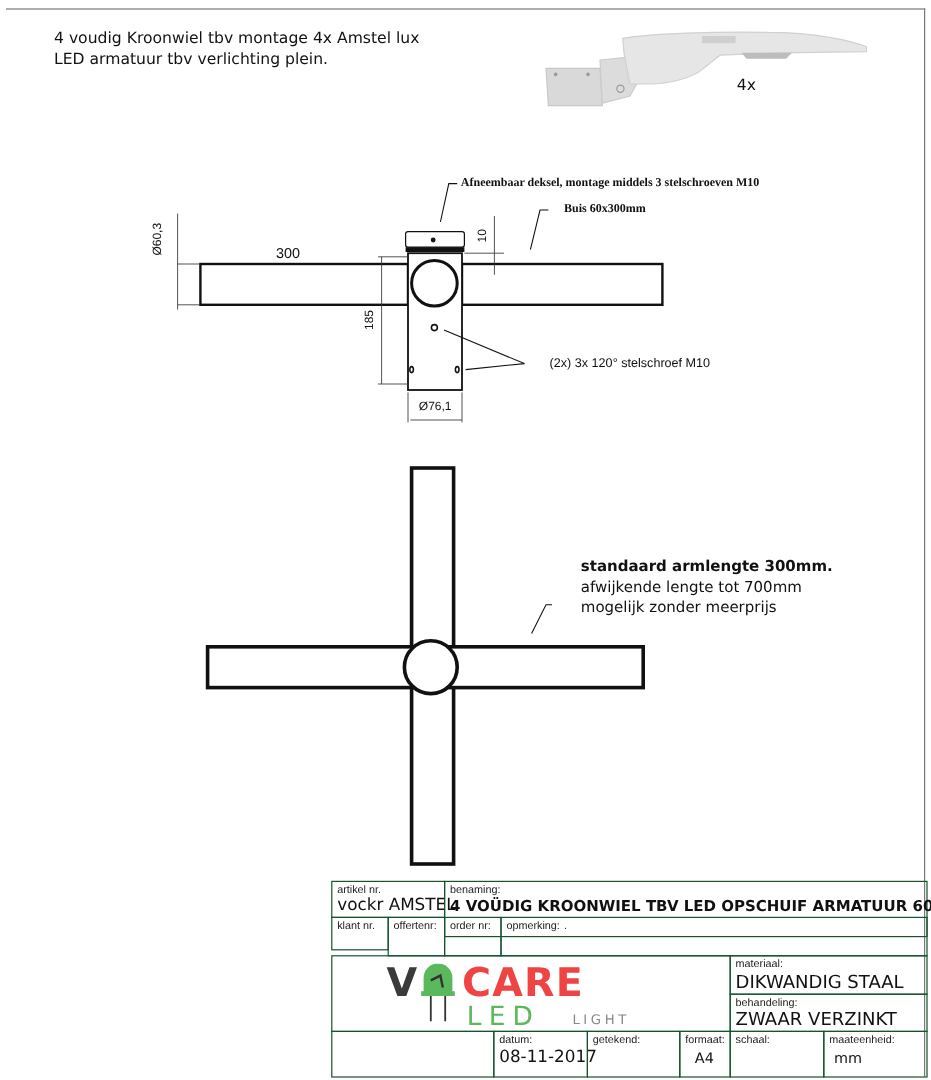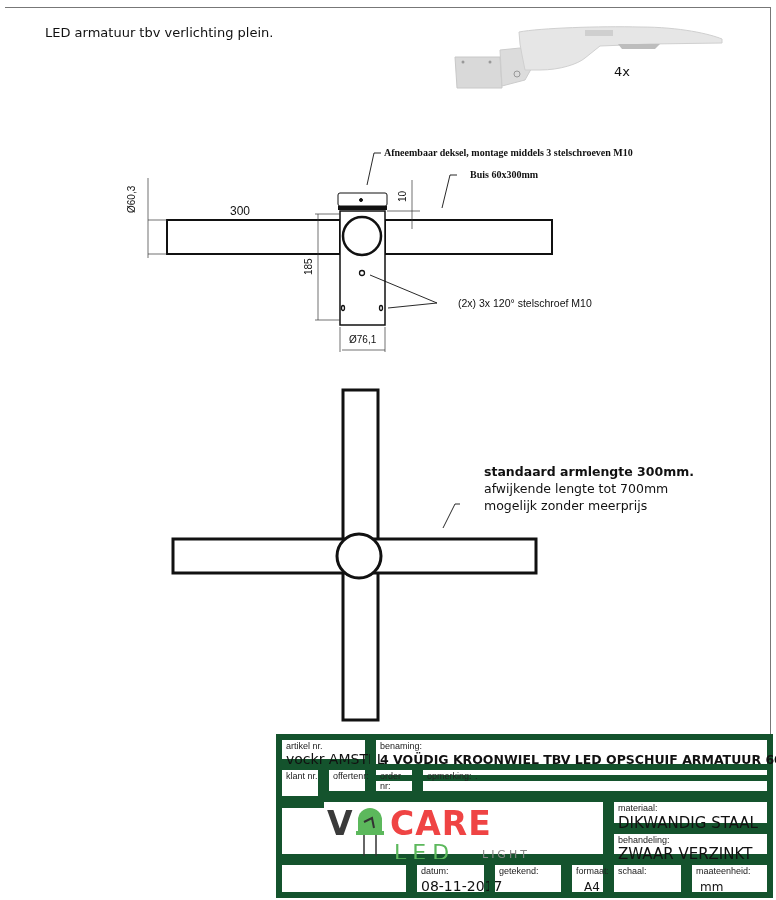"4 voudig Kroonwiel tbv montage" div { html: none -> <div>4 voudig Kroonwiel tbv montage 4x Amstel lux</div> }
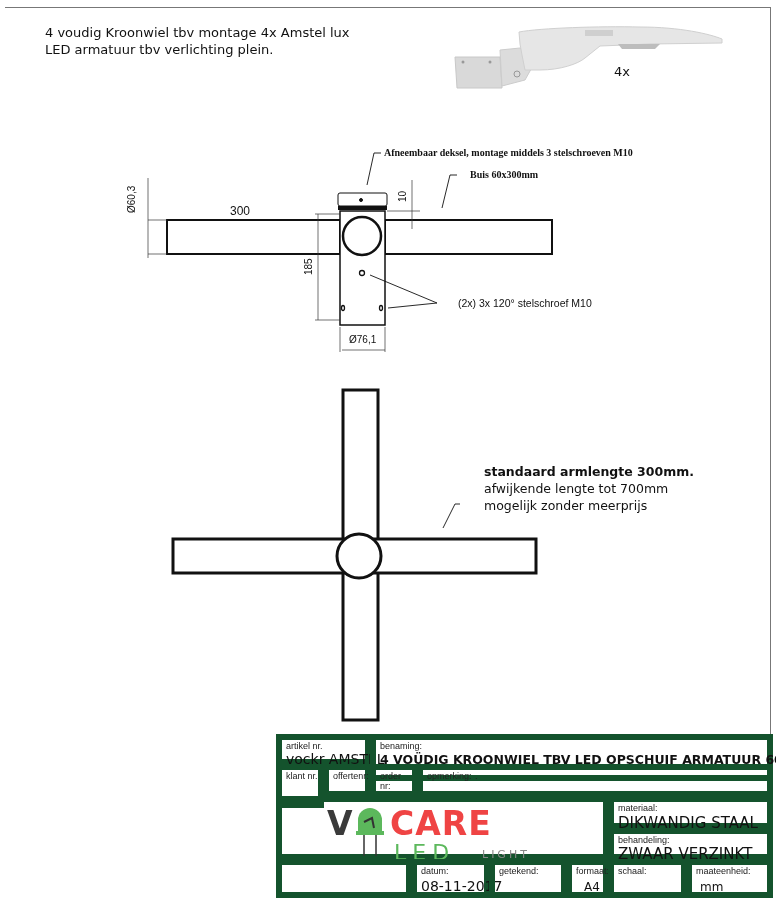"artikel nr." .cell { border: 6px solid #14532d -> 1px solid #14532d }
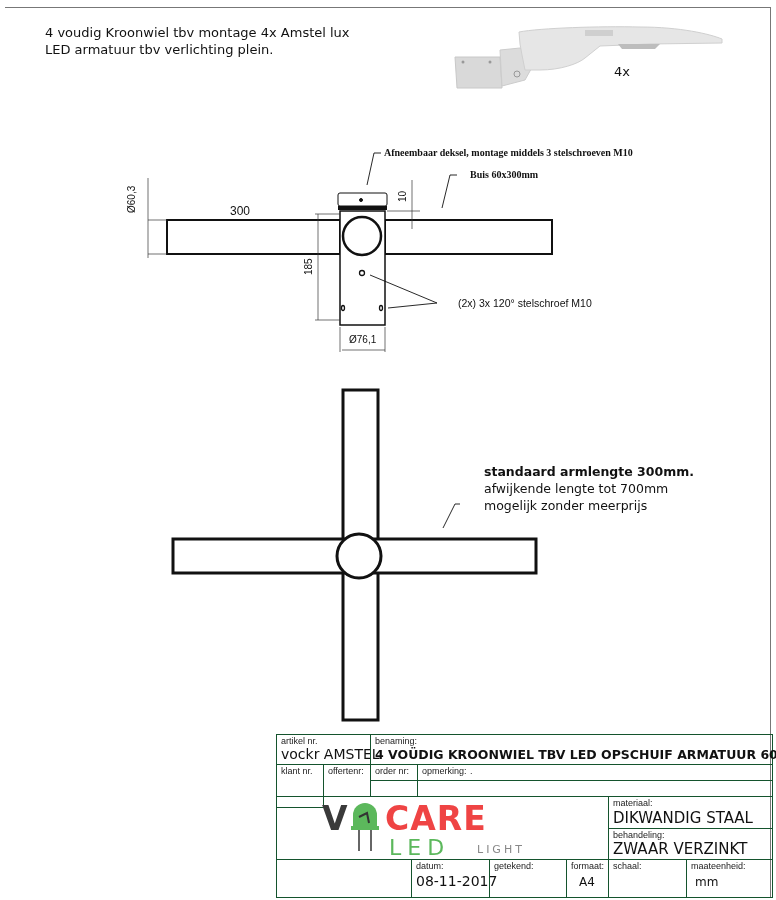"klant nr." div.cell { height: 44px -> 28px }
